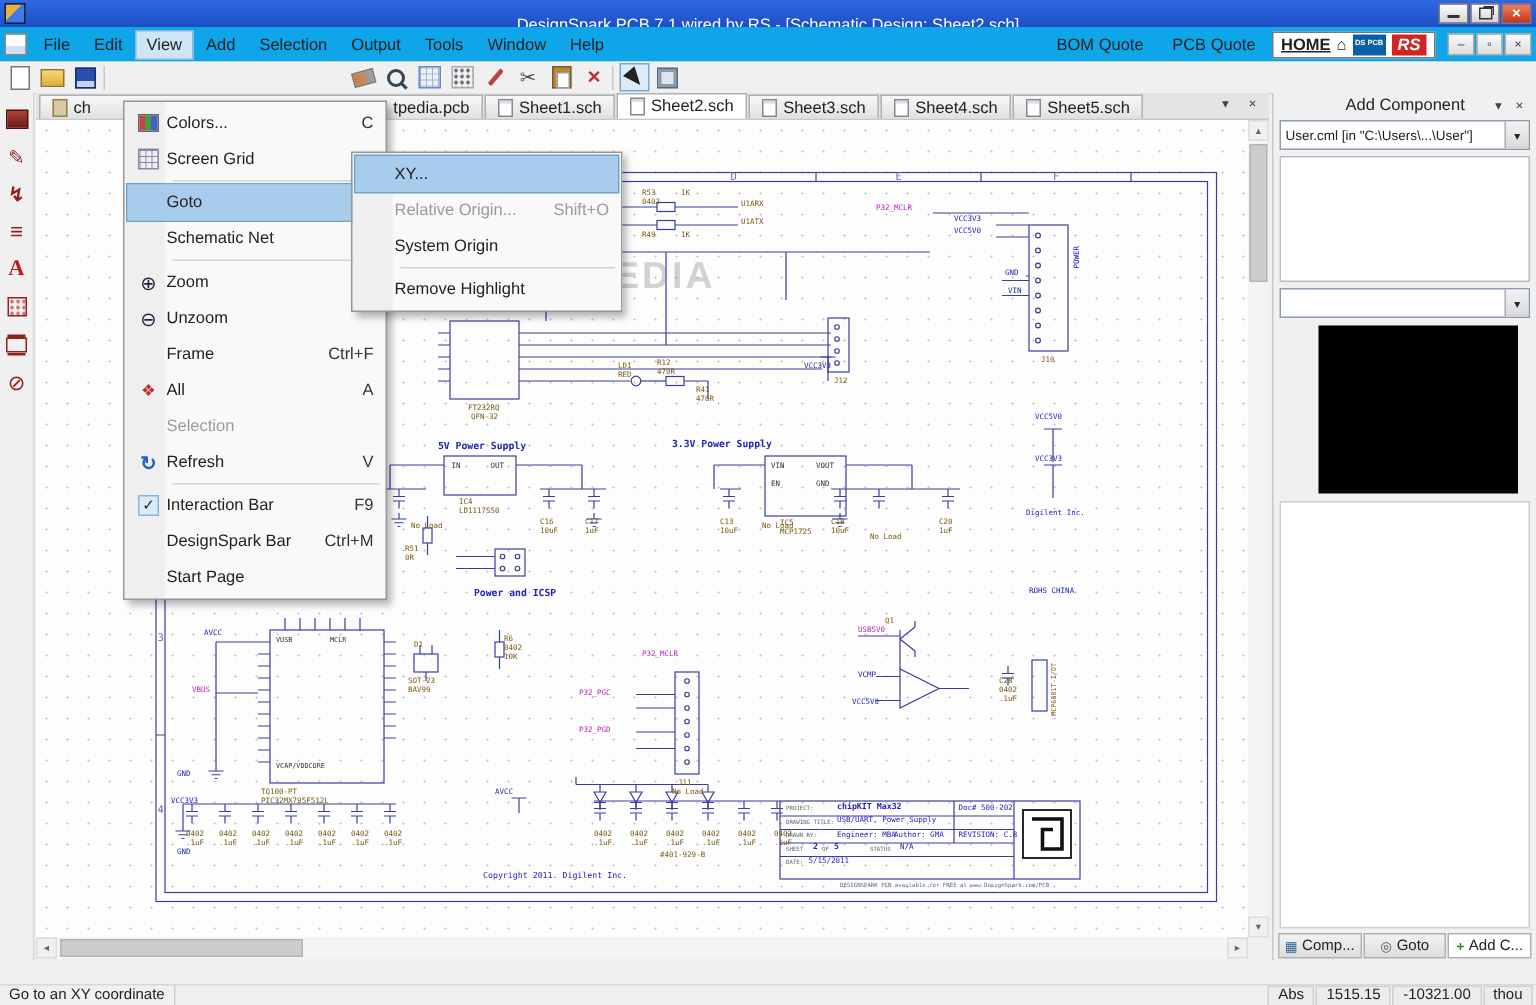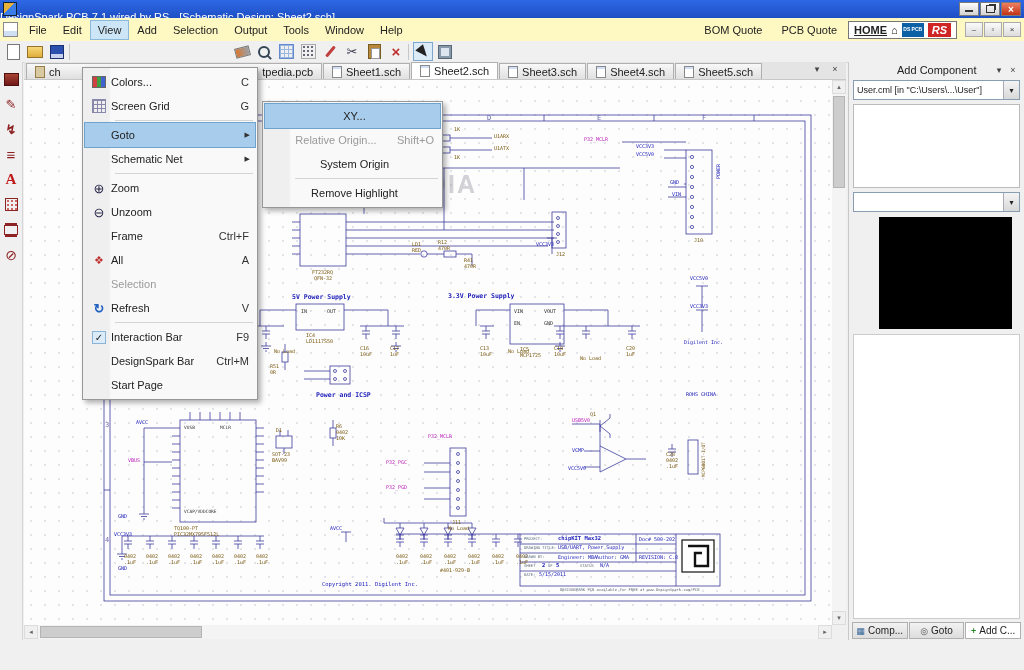"DesignSpark PCB 7.1 wired by" .title-text { text-align: none -> center }
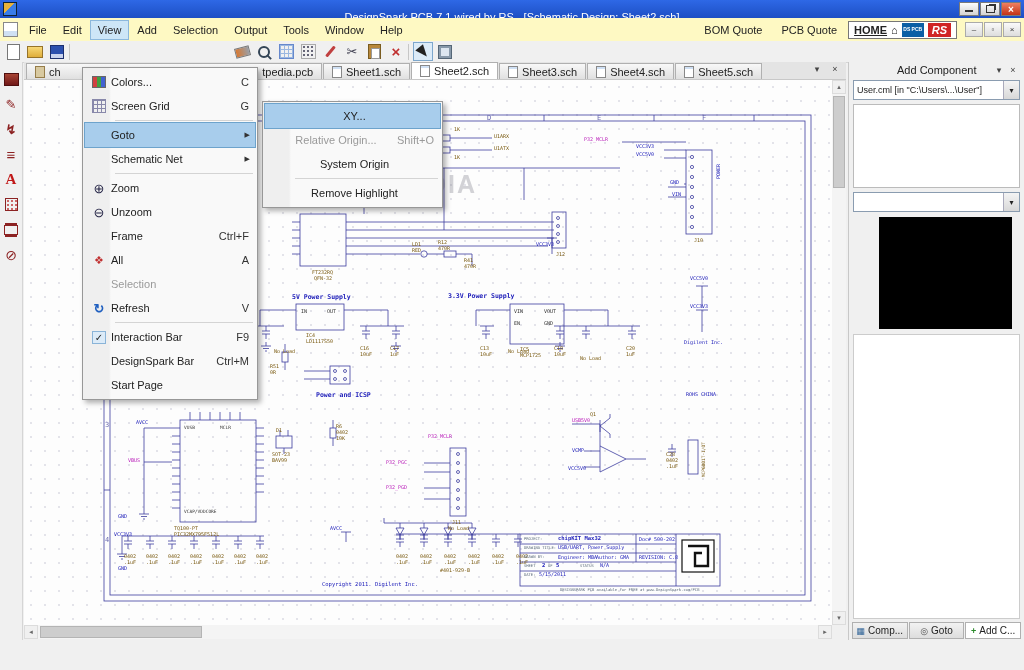"File" #menubar { background: #fef9c3 -> #0ea5e9 }
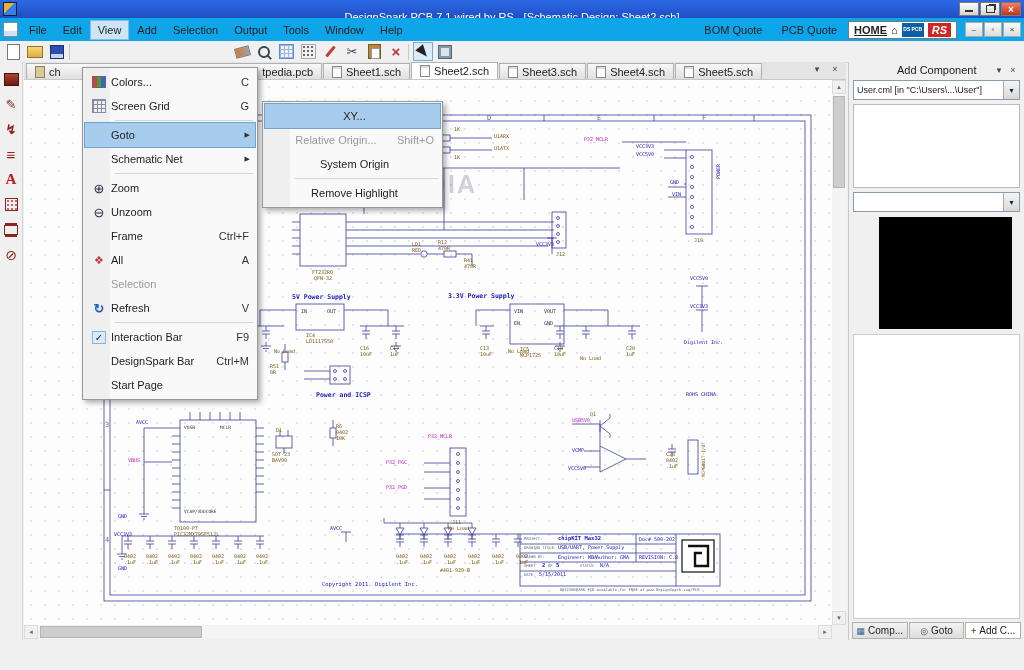"XY..." #gotomenu { left: 262px -> 234px; text-align: center -> none }
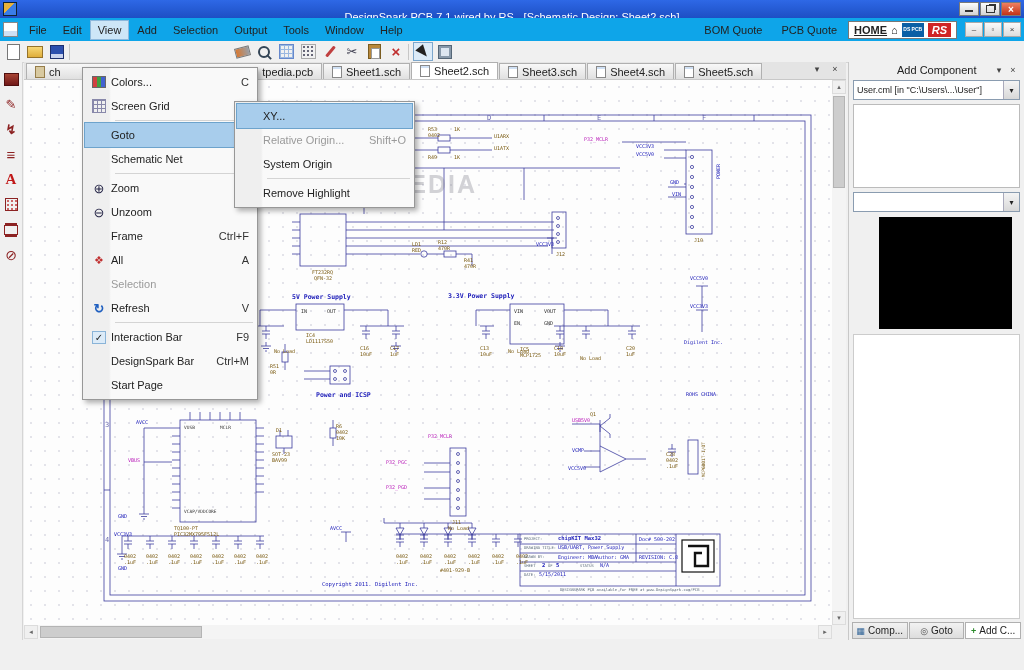"Go to an XY coordinate" div { html: none -> <div> <div>Go to an XY coordinate</div> <div> <div>Abs</div> <div>1515.15</div> <div>-10321.00</div> <div>thou</div> </div> </div> }
